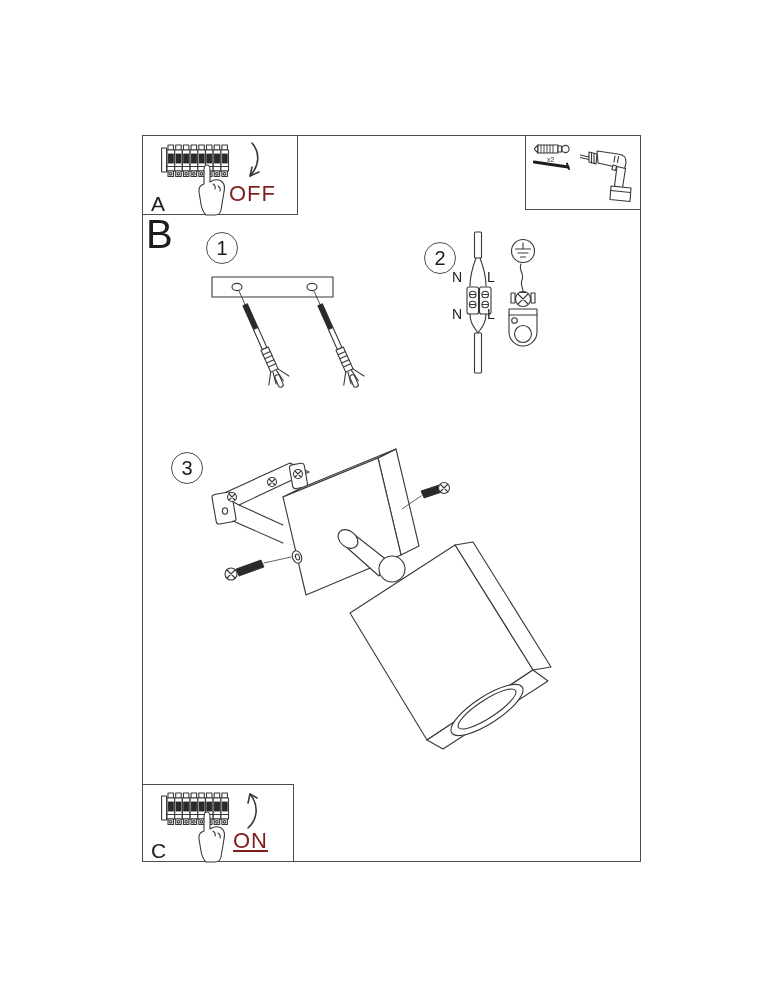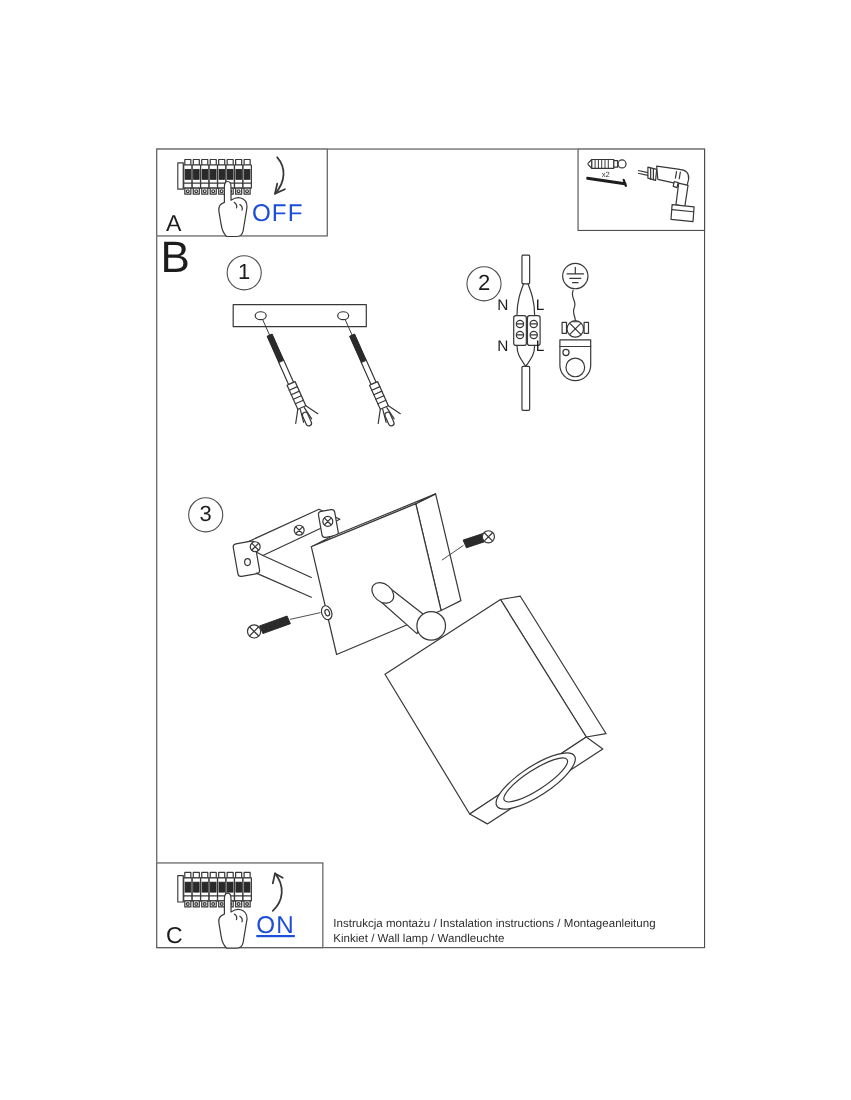"OFF" .state-label { color: #1d4ed8 -> #7f1d1d }
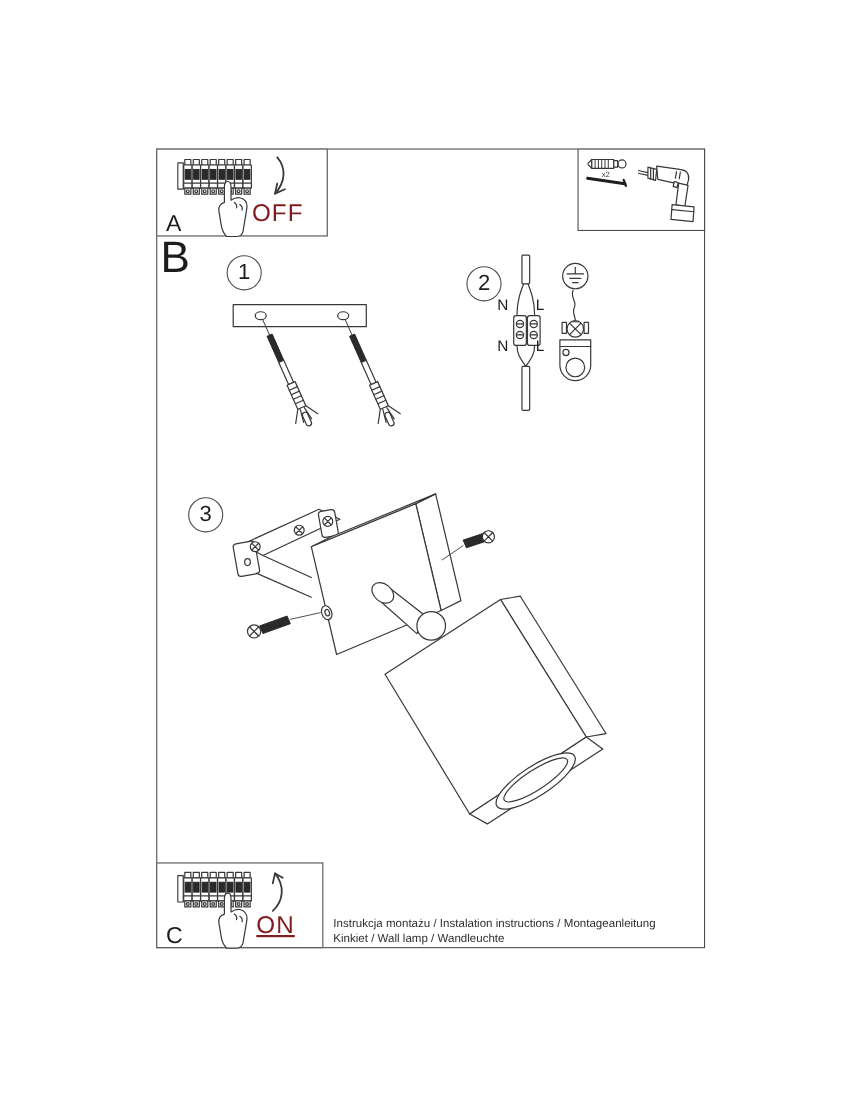"Instrukcja montażu / Instalation" div.footer { html: <div> <div>Instrukcja montażu / Instalation instructions / Montageanleitung</div> <div>Kinkiet / Wall lamp / Wandleuchte</div> </div> -> none }
